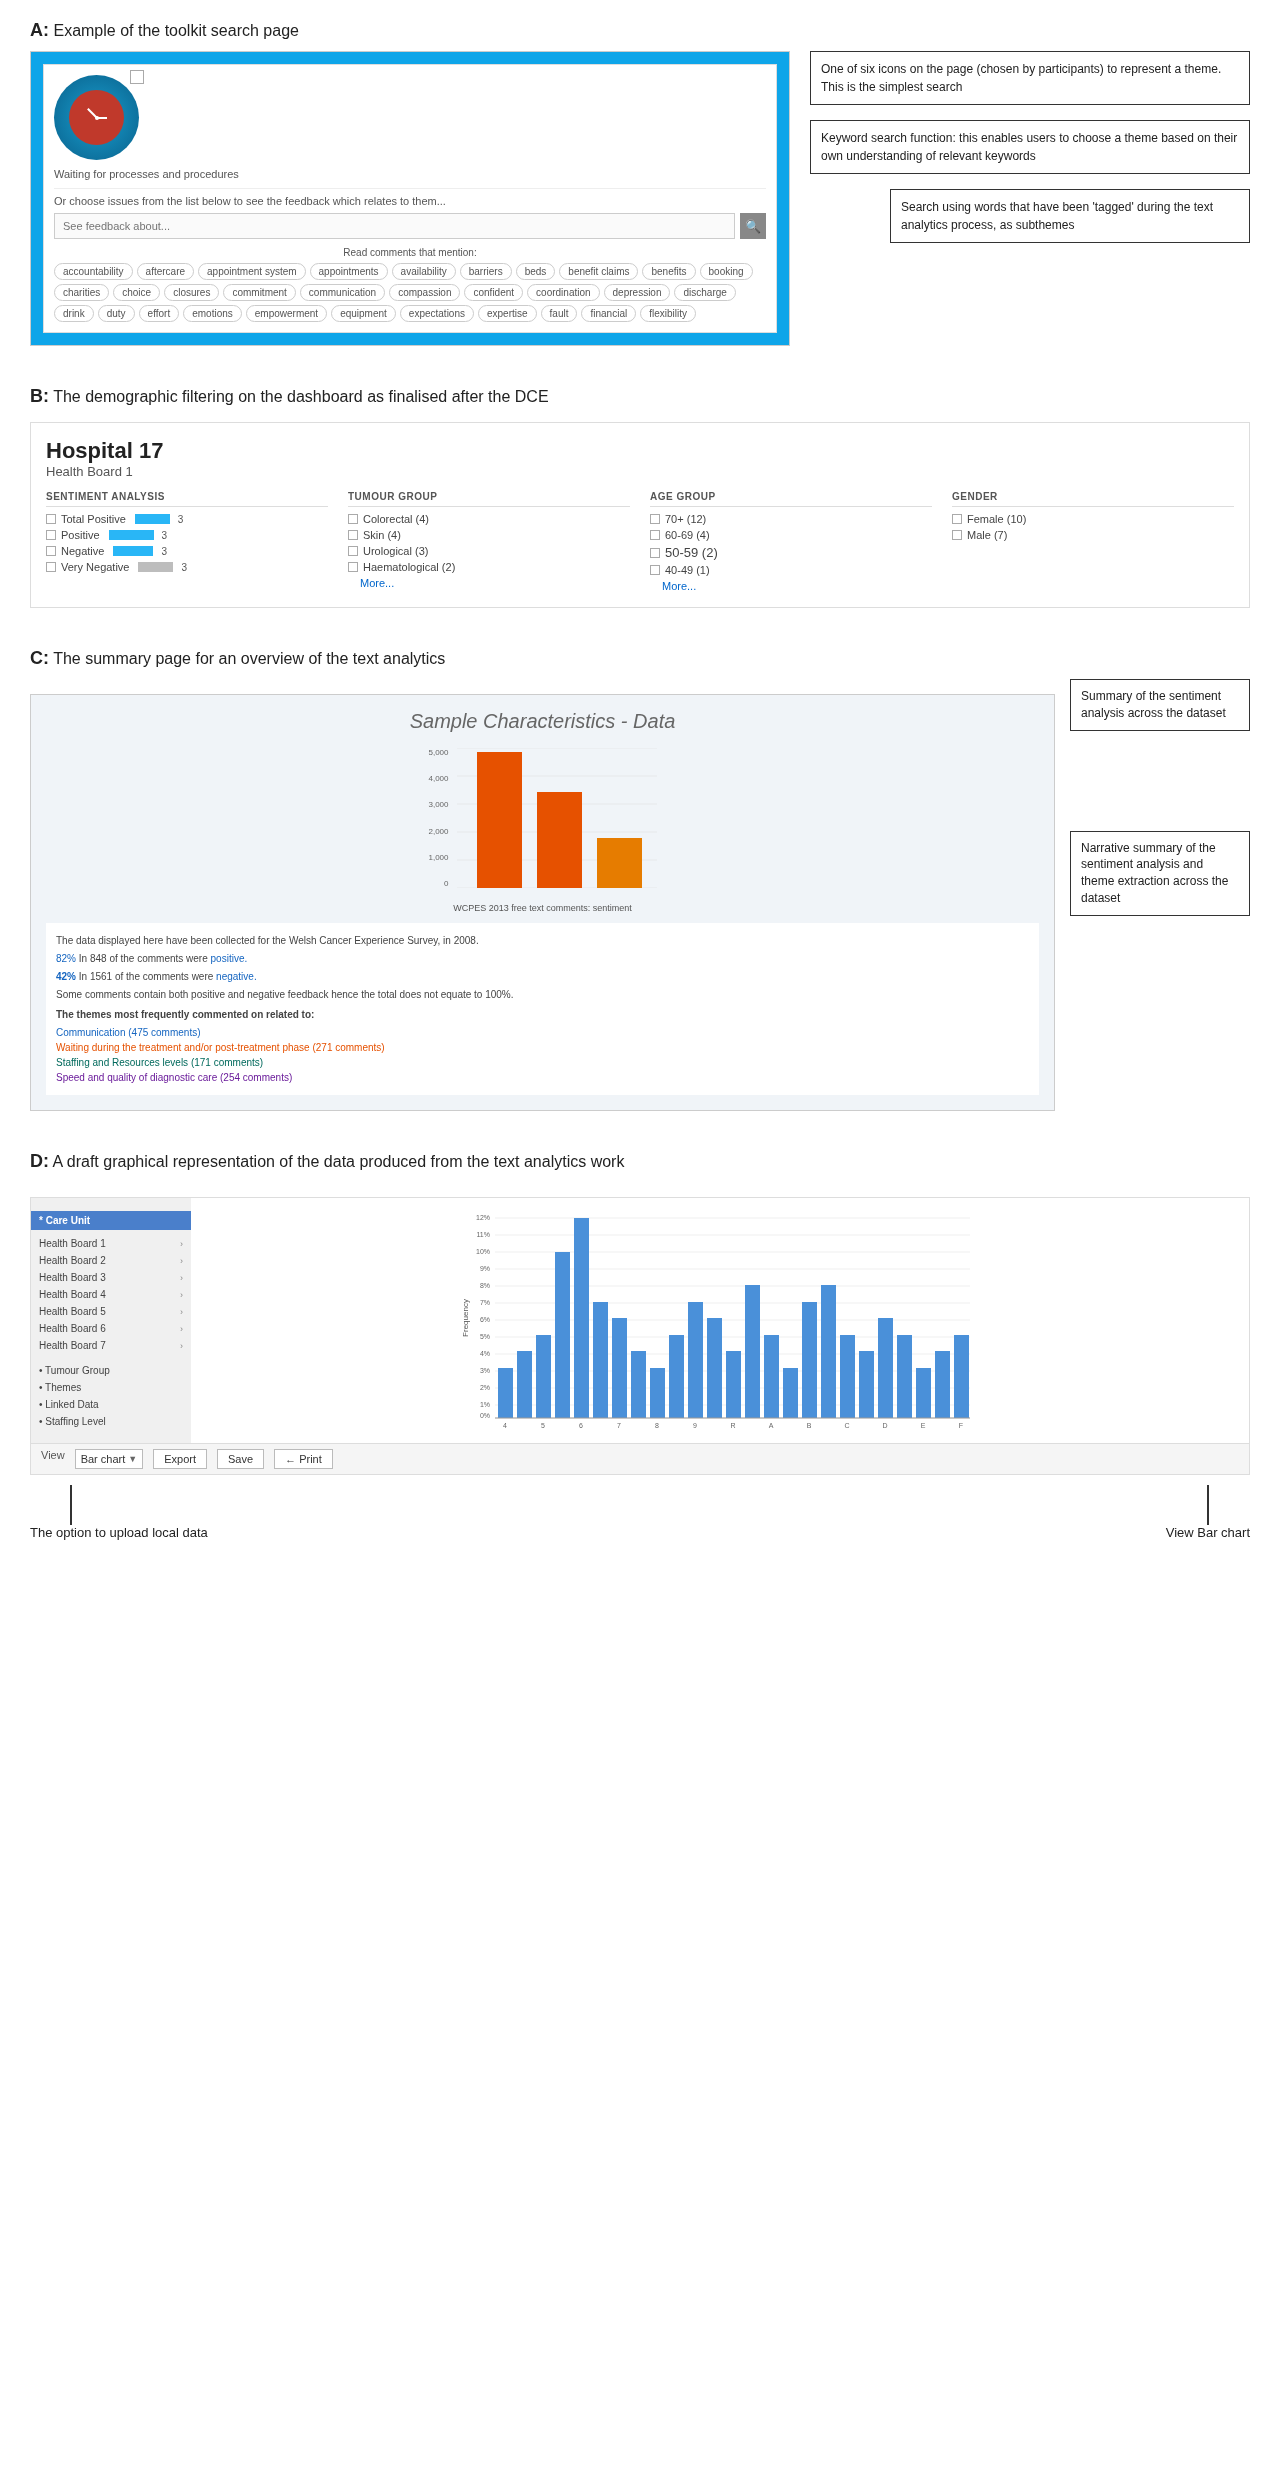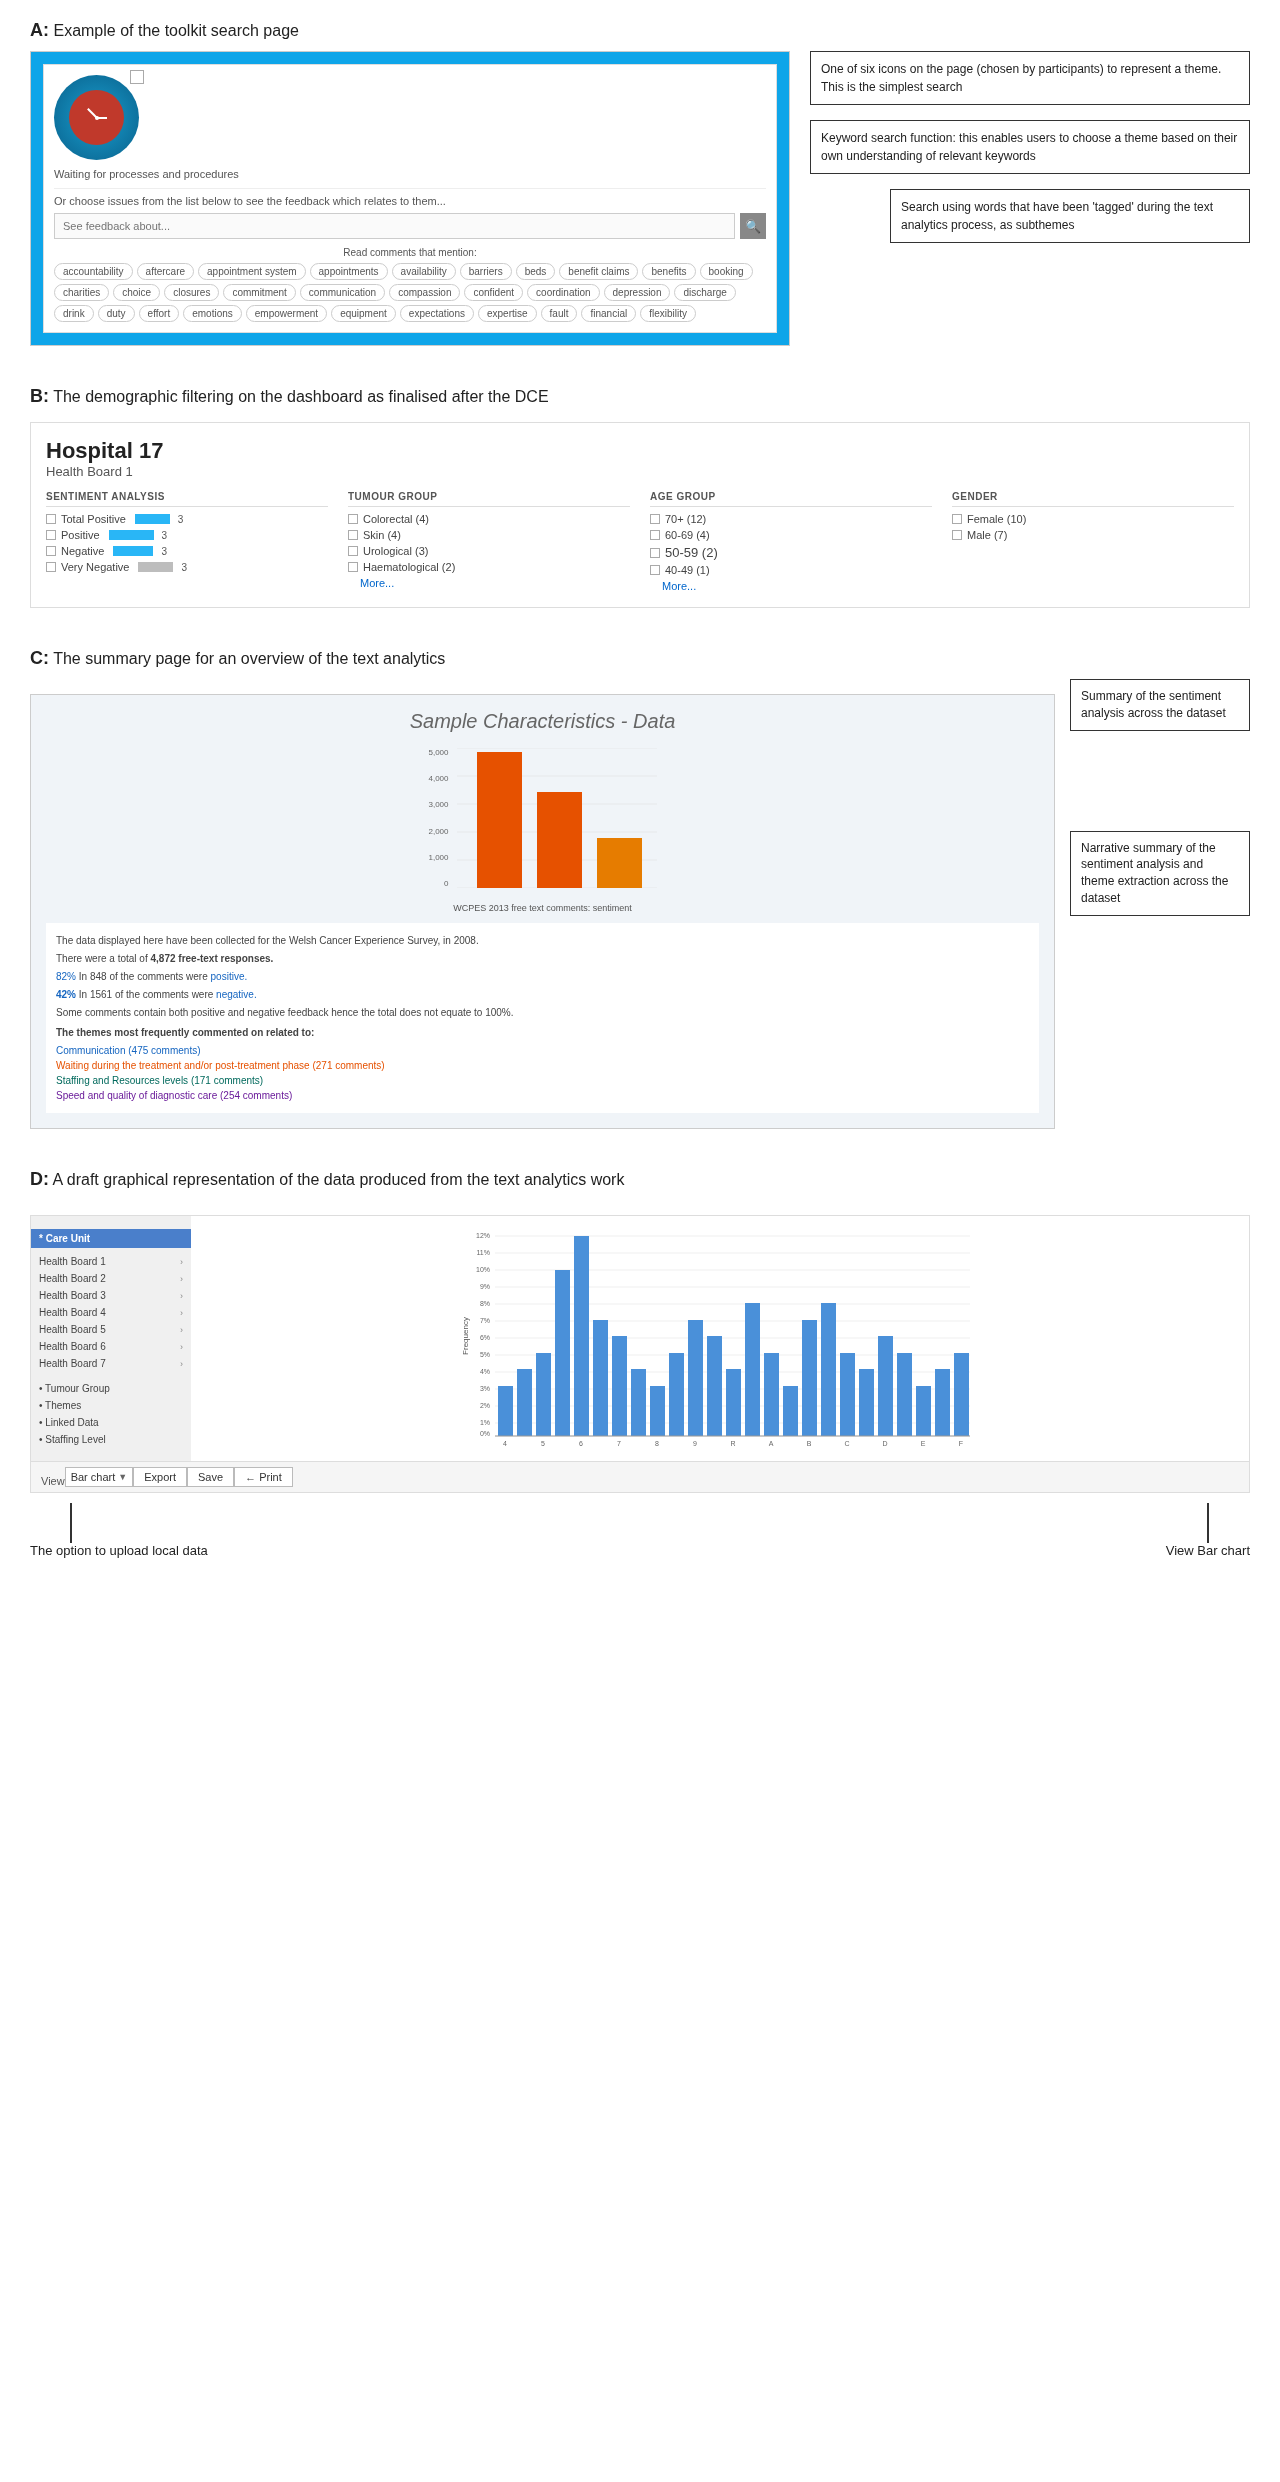"There were a total of" p { html: <p> <span>There were a total of </span> <strong><span>4,872 free-text responses.</span></strong> </p> -> none }
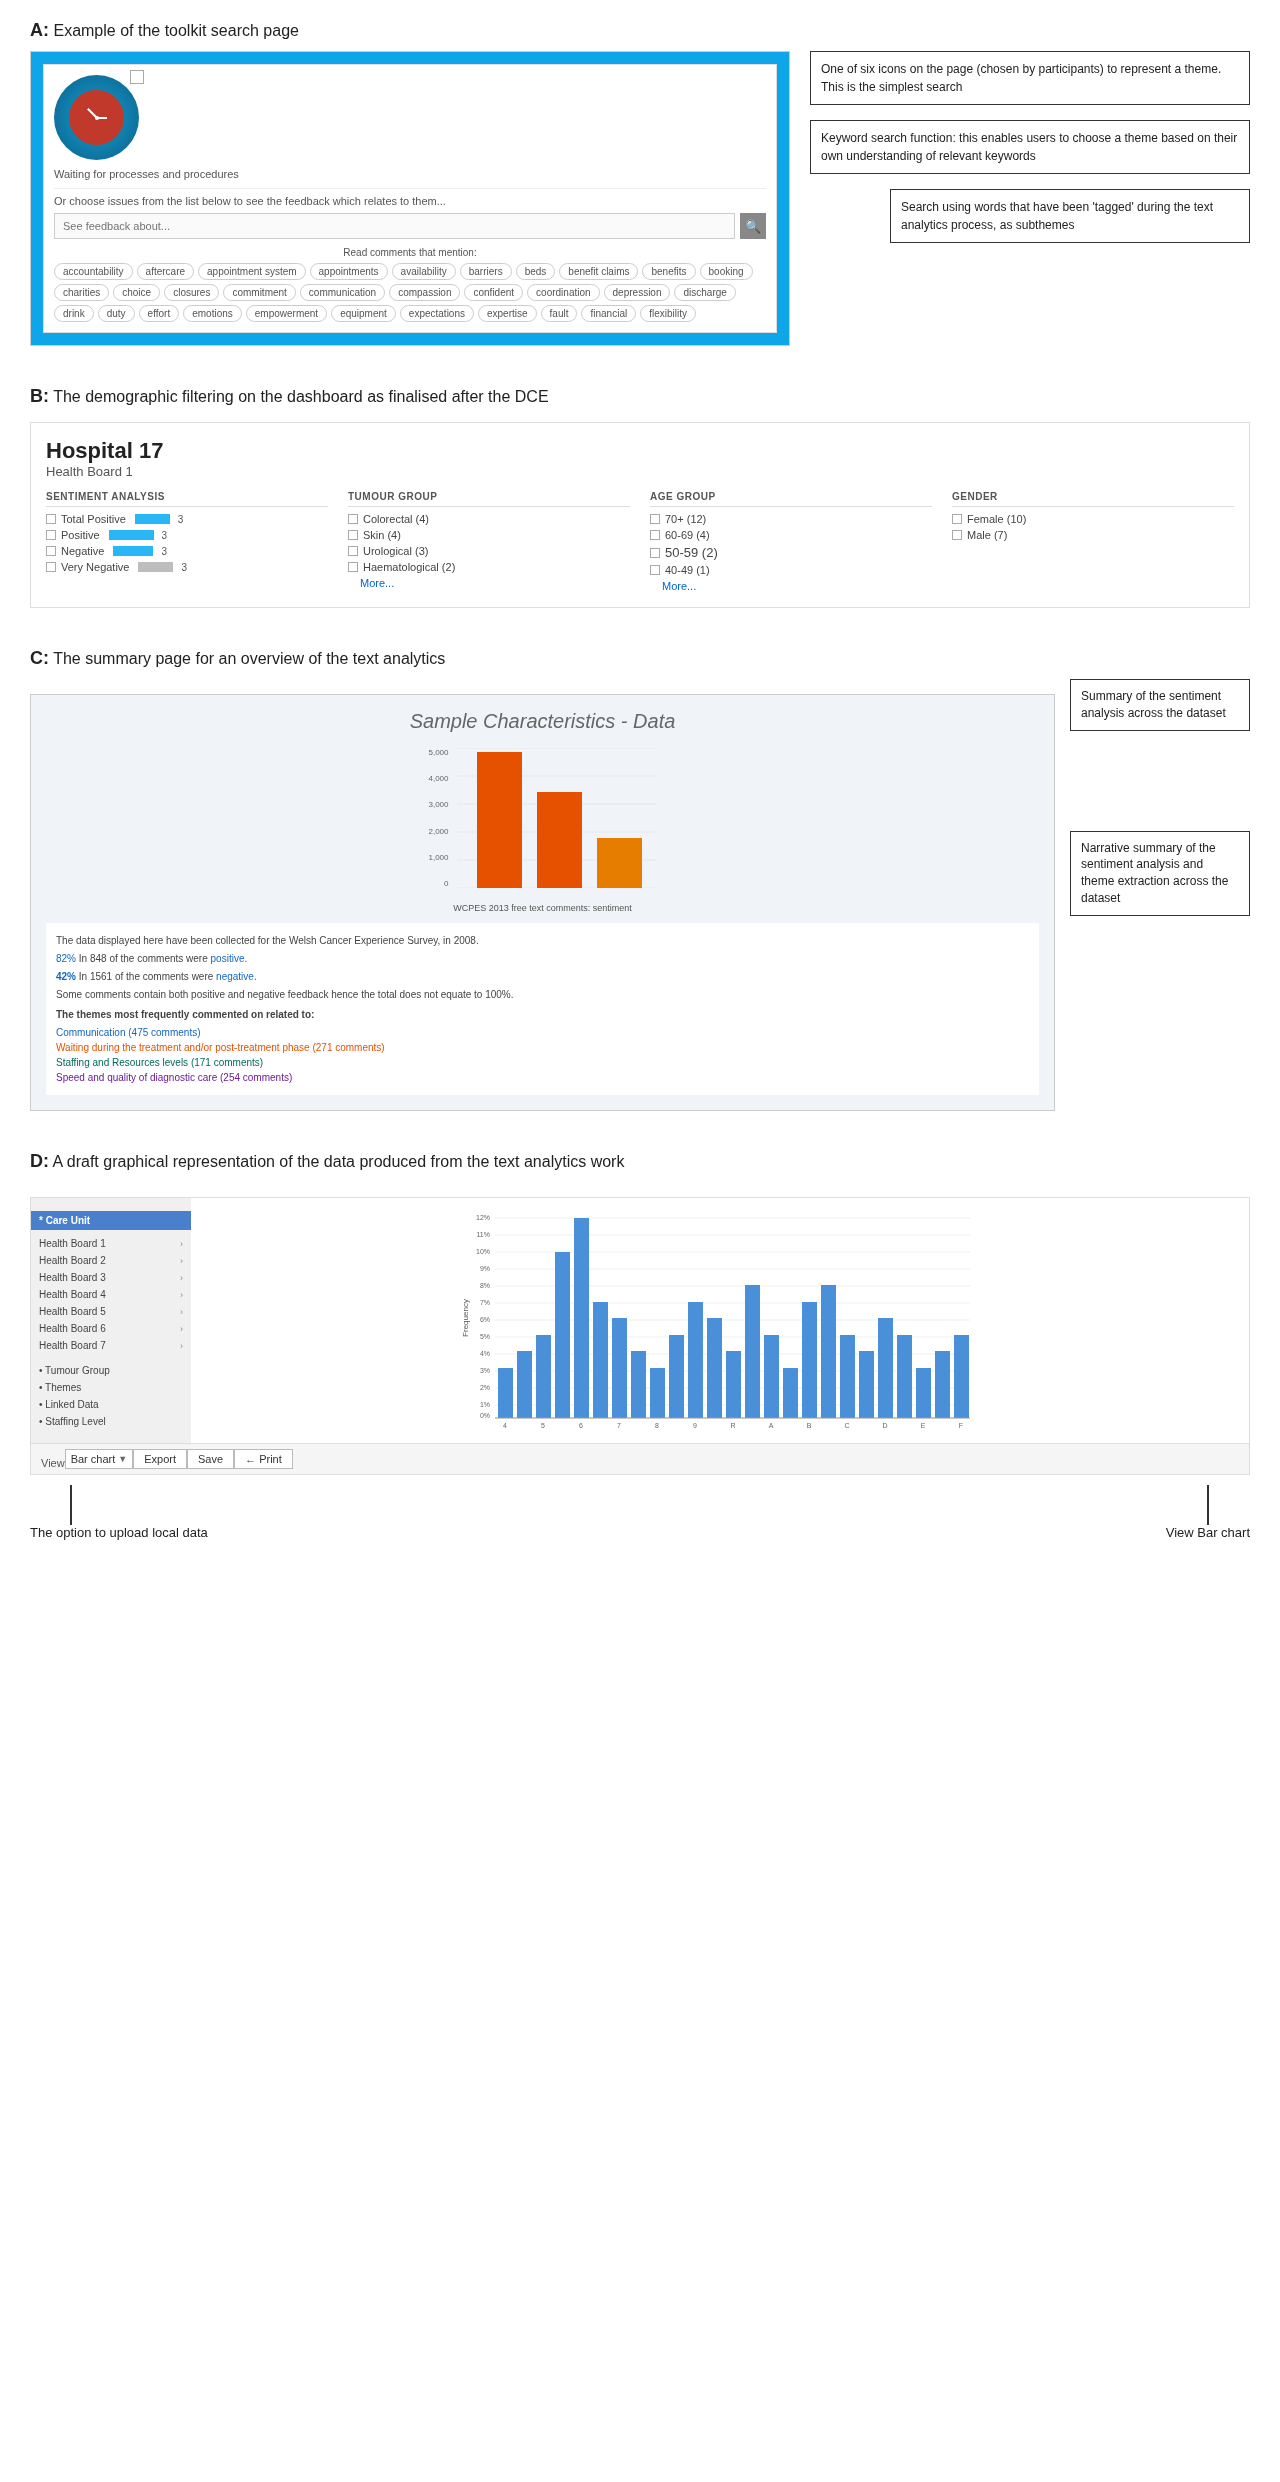"View" .chart-bottom-bar { align-items: flex-end -> flex-start; gap: 0 -> 10px }
